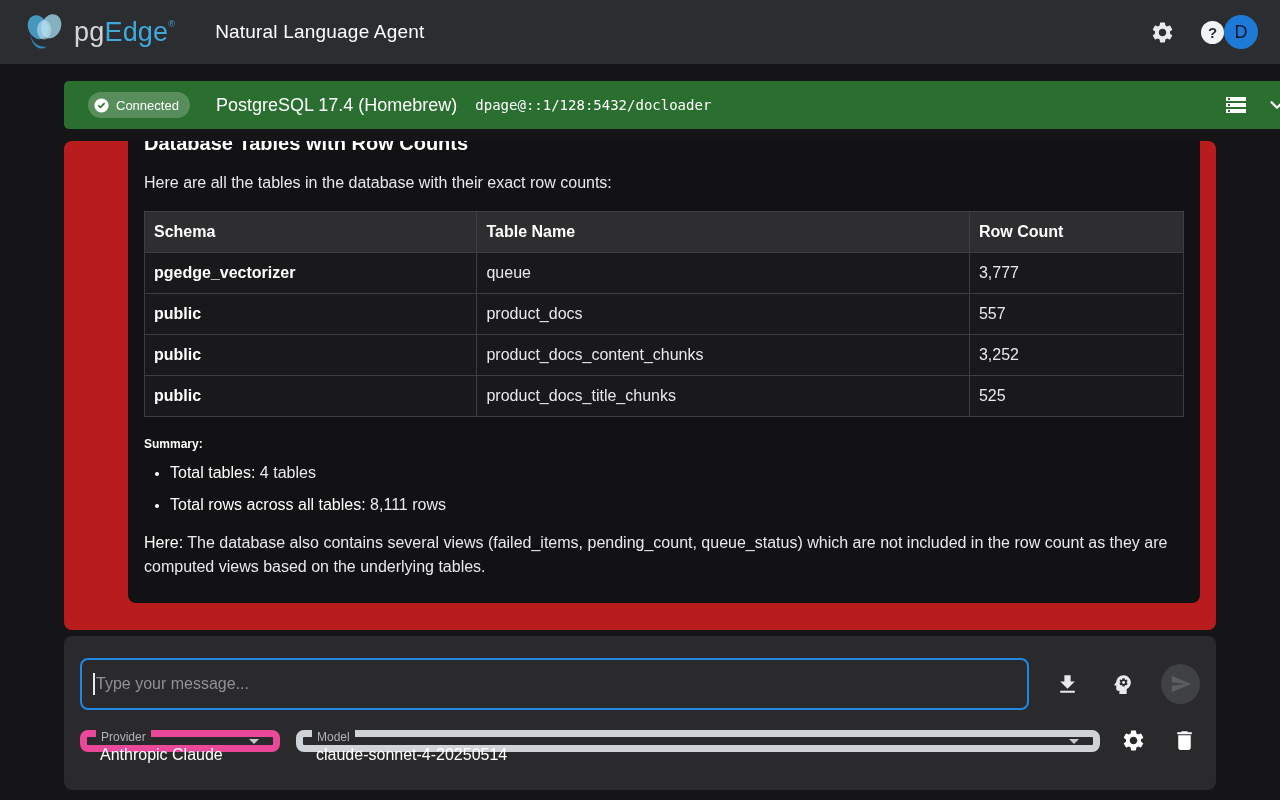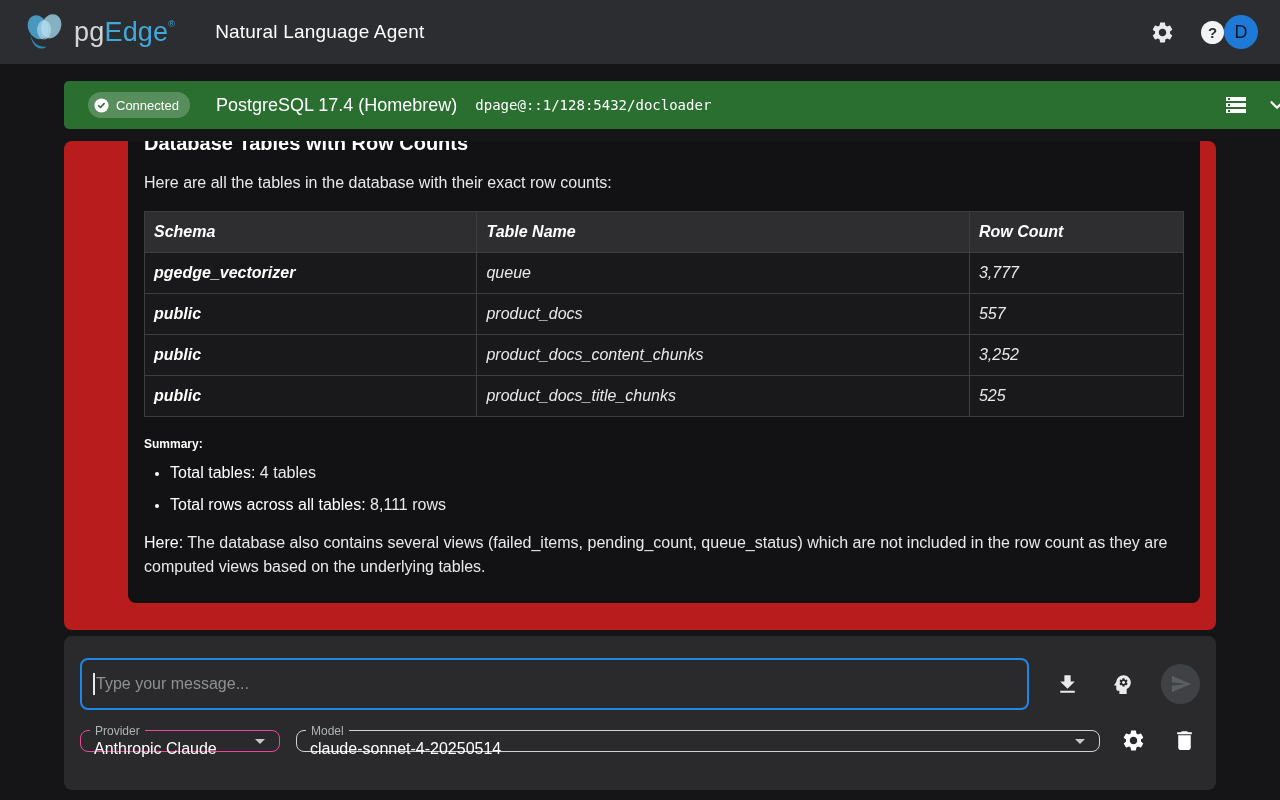"Schema" .rc-table th, .rc-table td { font-style: italic -> none }
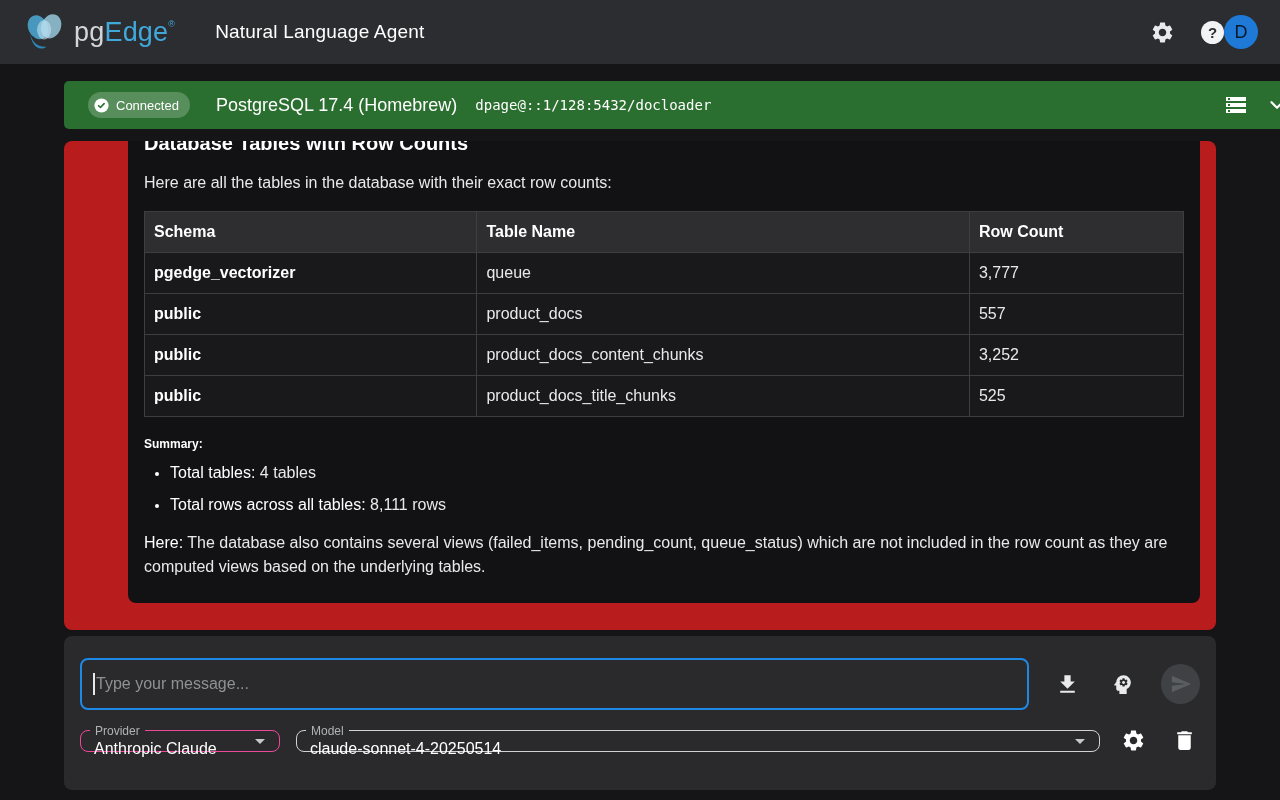"Provider" .select-box { border: 1px solid #ec4899 -> 7px solid #ec4899 }
